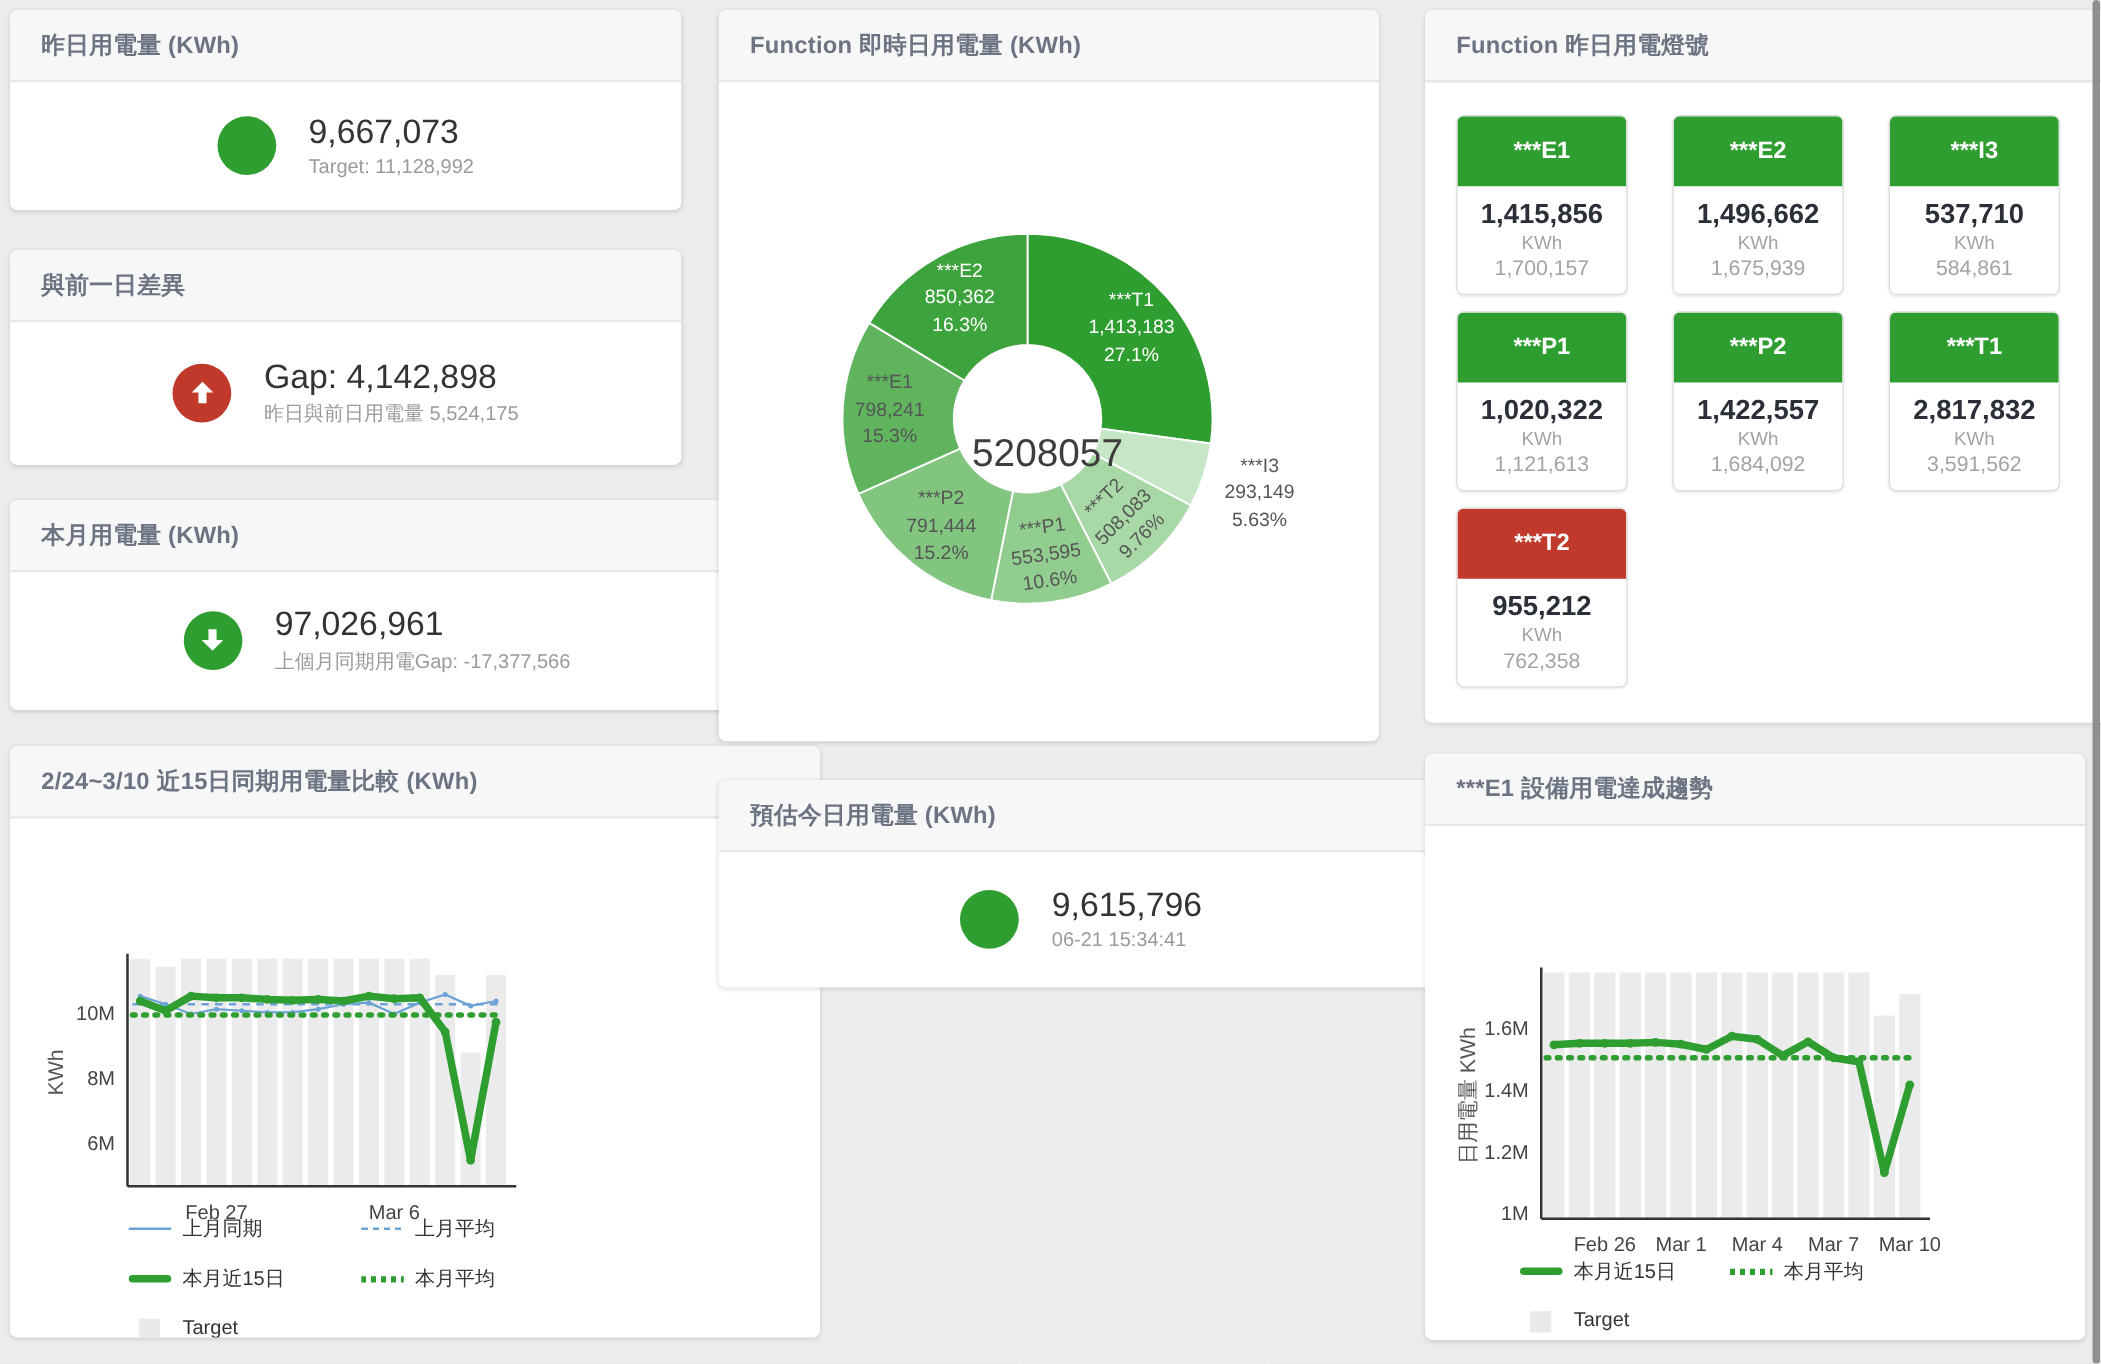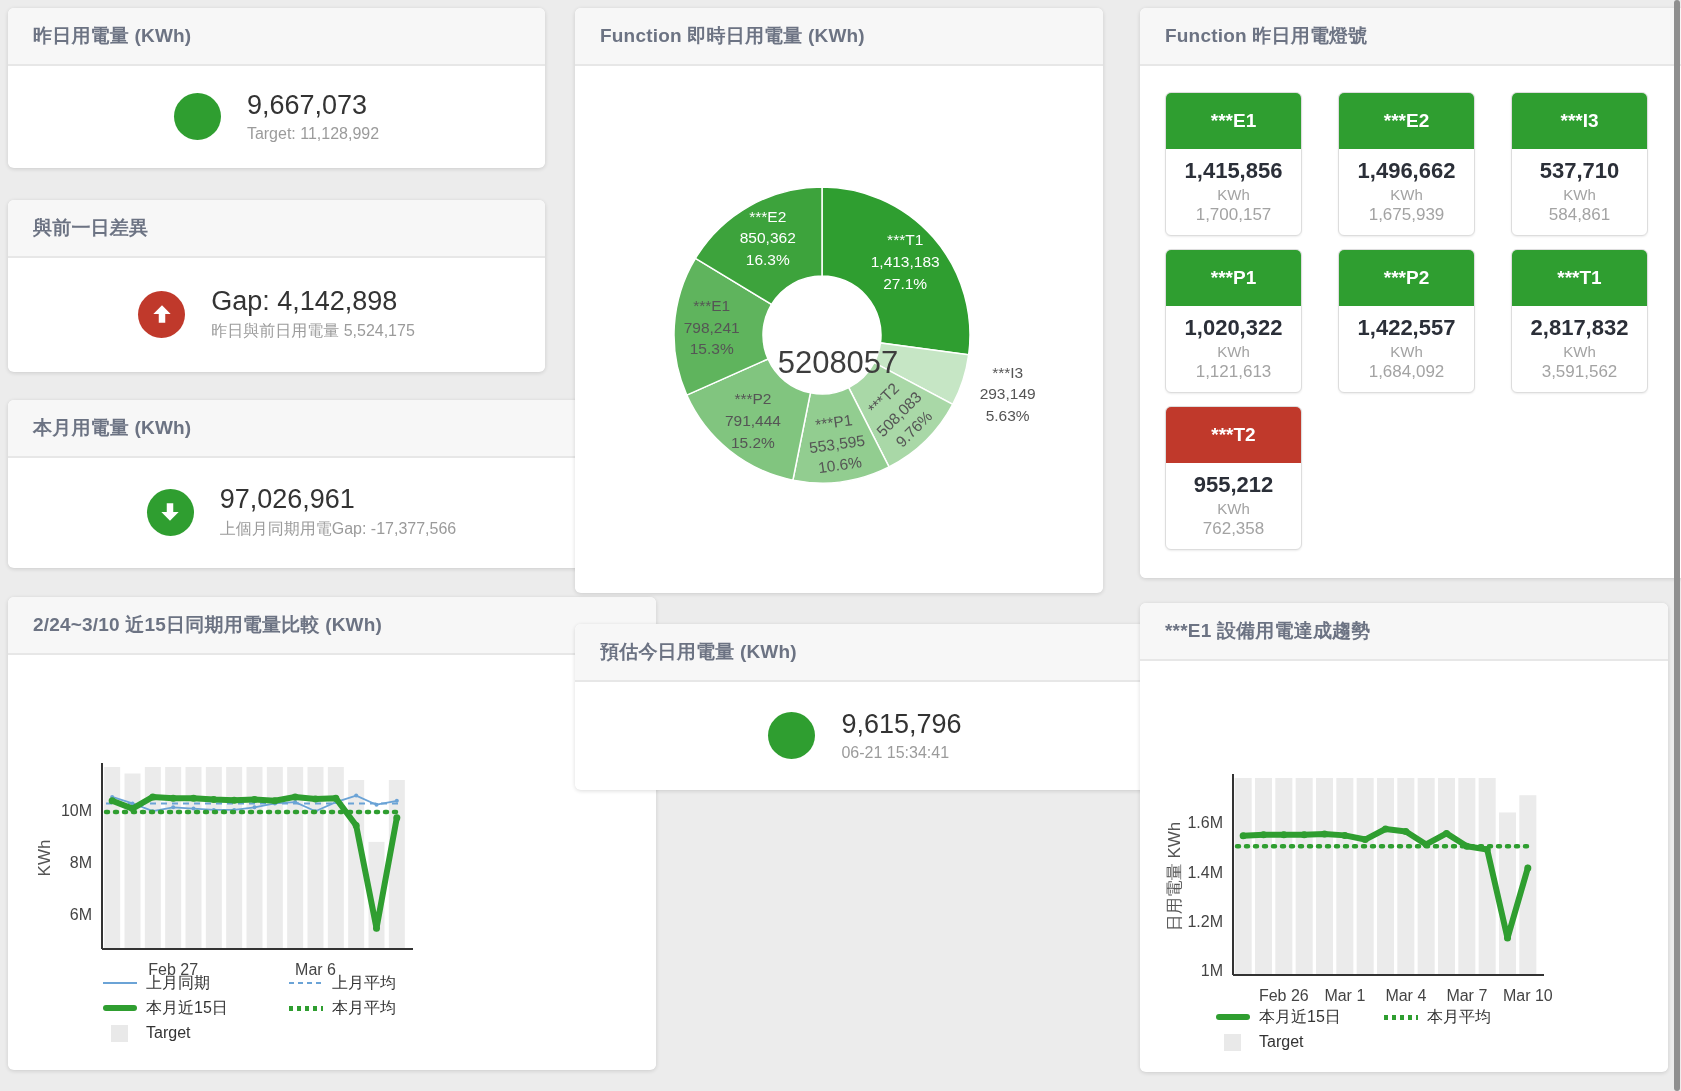"上月同期" .legend { row-gap: 5px -> 20px }
